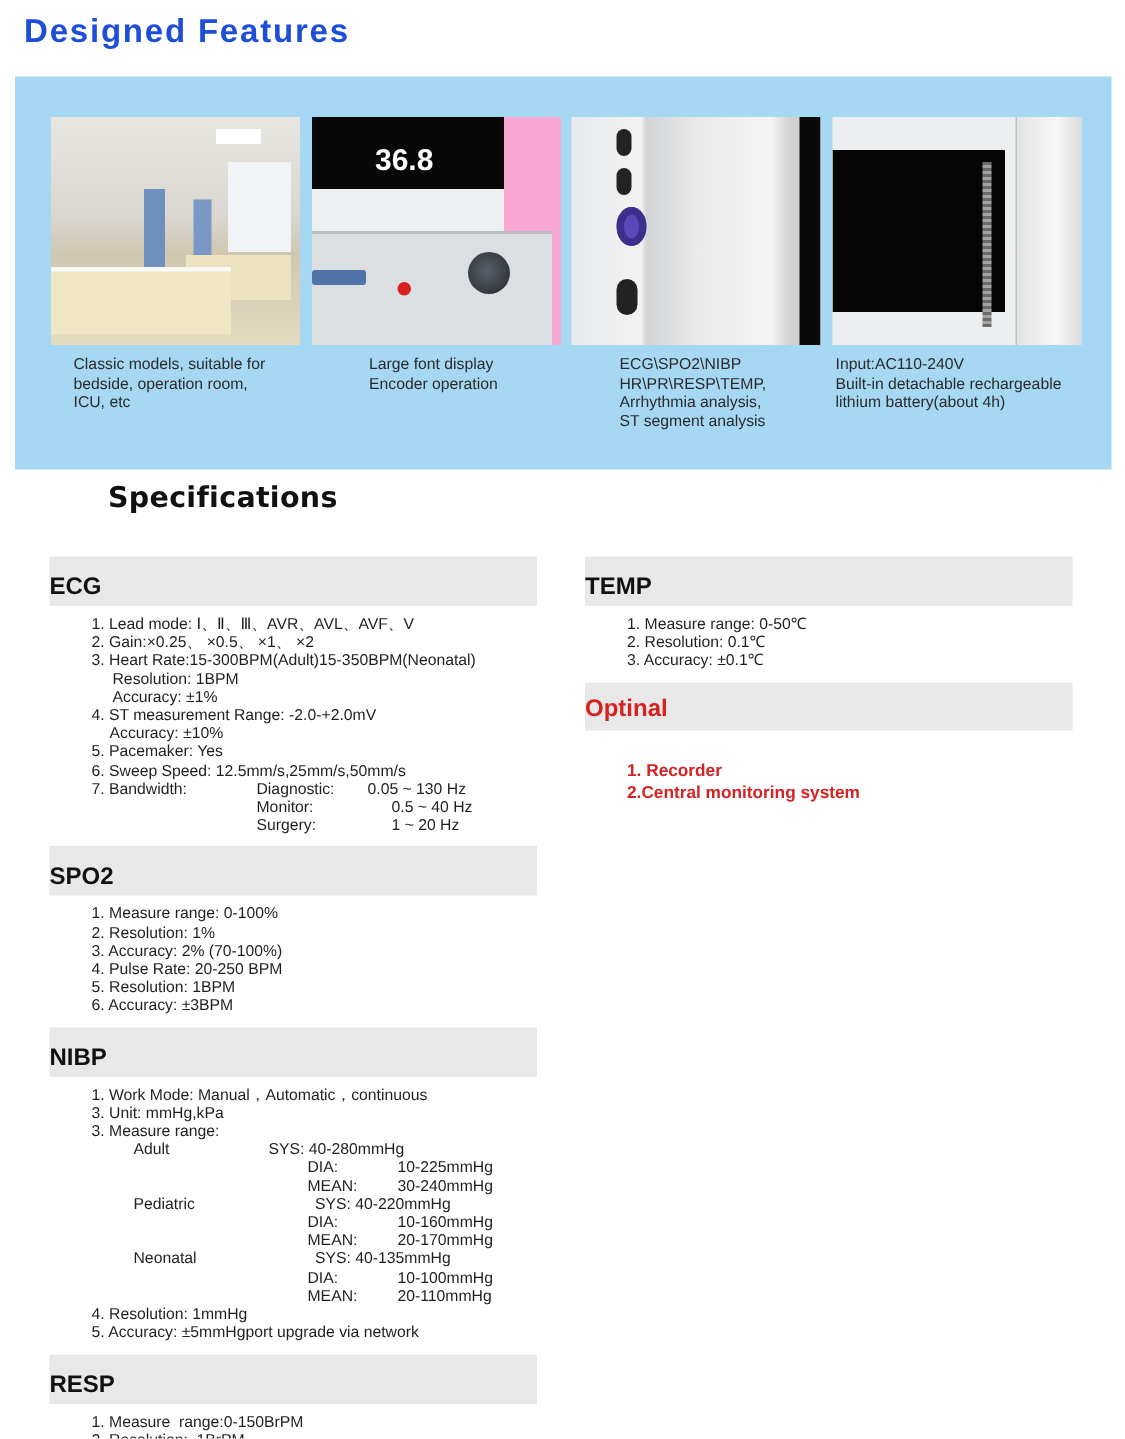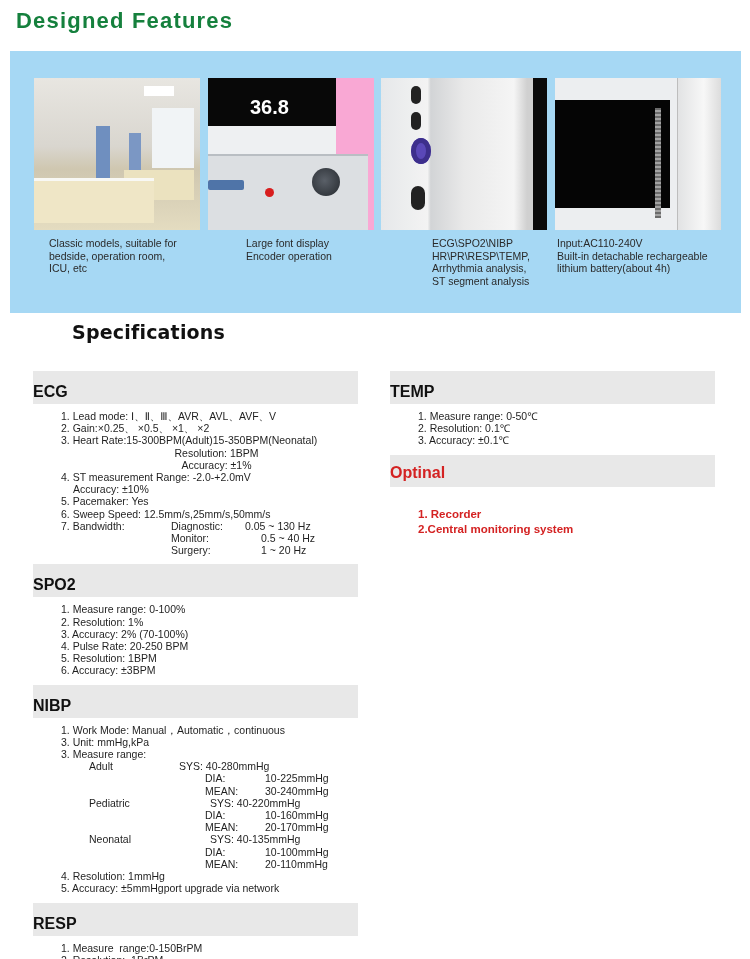"Designed Features" .h-title { color: #15803d -> #1d4ed8 }
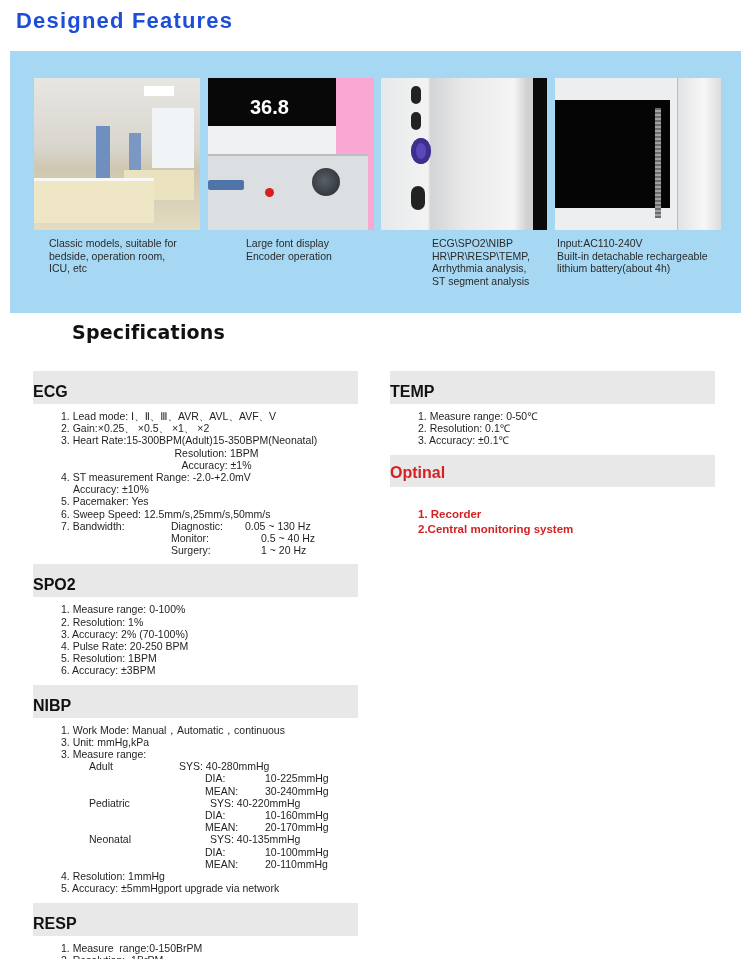"ECG\SPO2\NIBP" div.cap { left: 422px -> 403px }
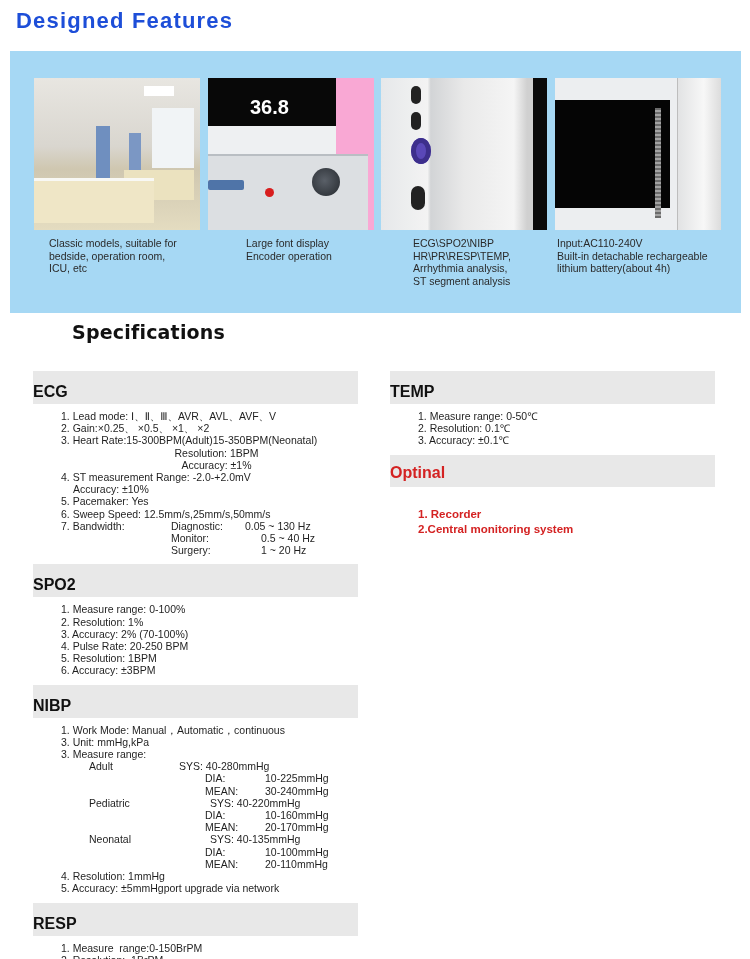"Resolution: 1BPM" .items .i2 { text-align: center -> none }
